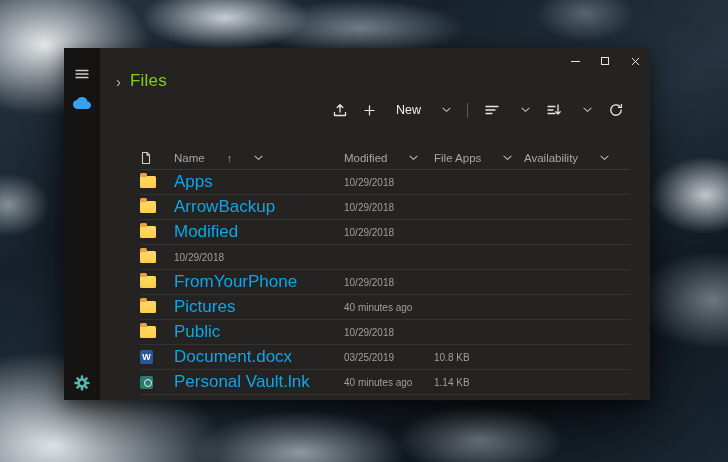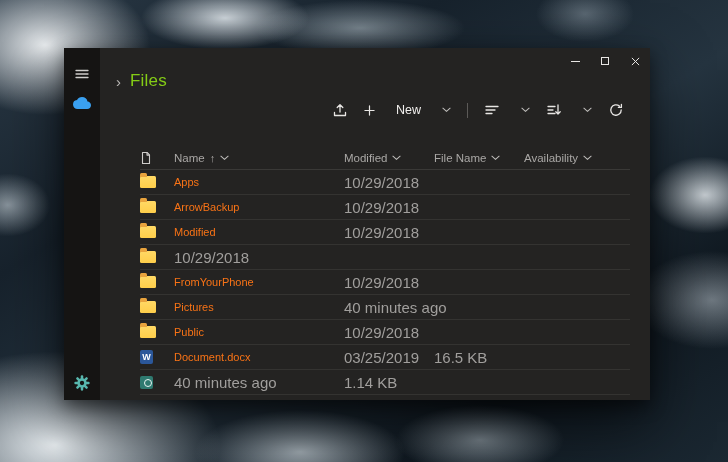"Name" .head { gap: 5px -> 22px }
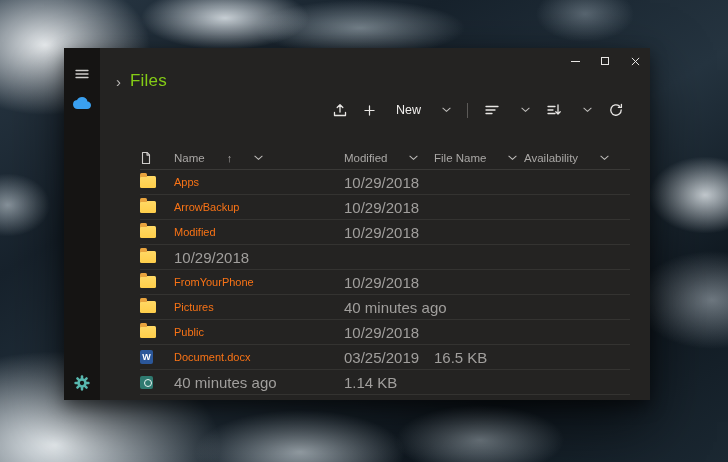"File Name" span { text: Name -> Apps }
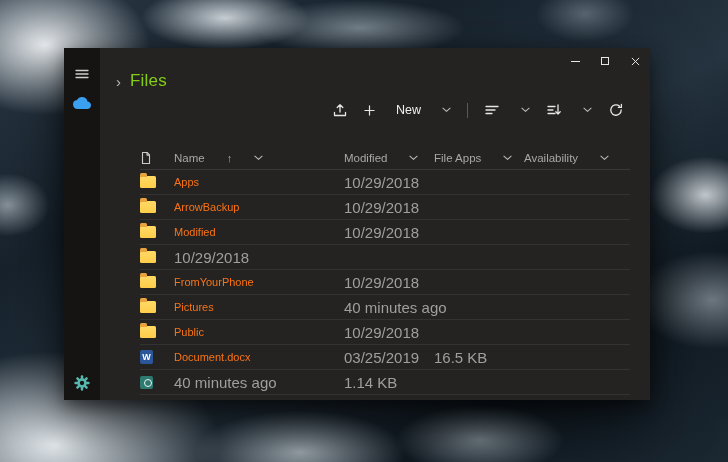"Apps" .cell-name { color: #f97316 -> #0ea5e9; font-size: 11px -> 17px }
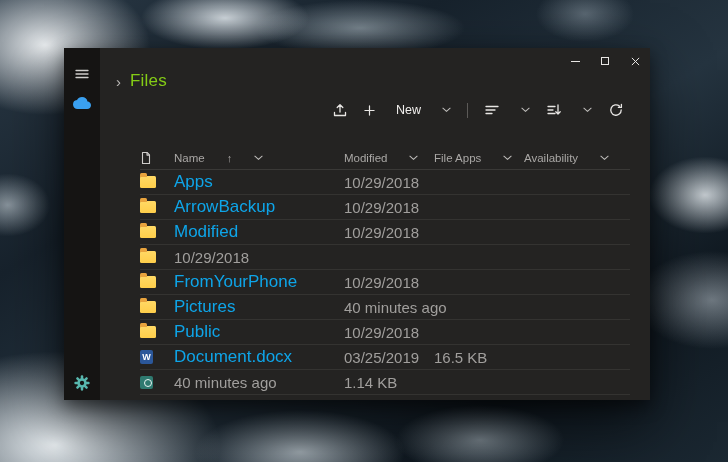"10/29/2018" .cell-modified,.cell-size,.cell-availability { font-size: 15px -> 10px }
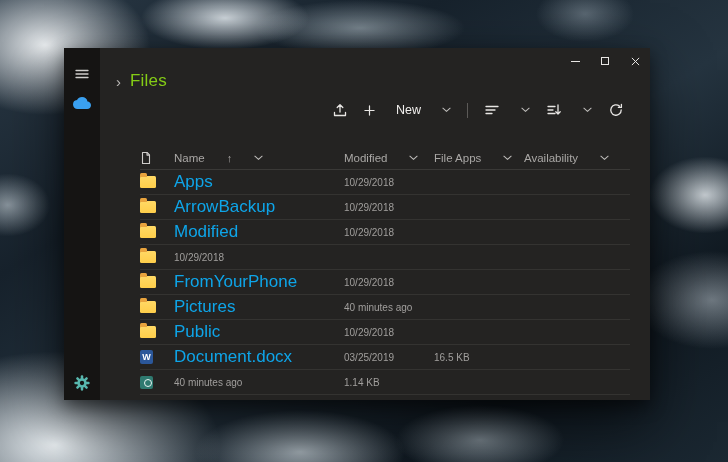"16.5 KB" div.cell { text: 16.5 -> 10.8 }
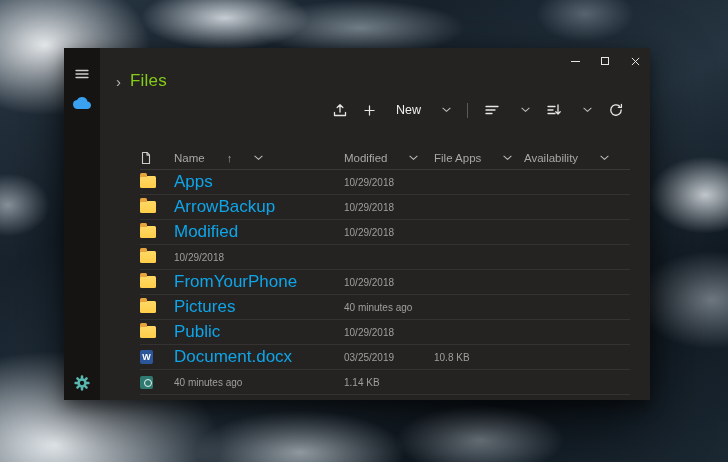"Personal Vault.lnk" div.cell { html: none -> <div>Personal Vault.lnk</div> }
